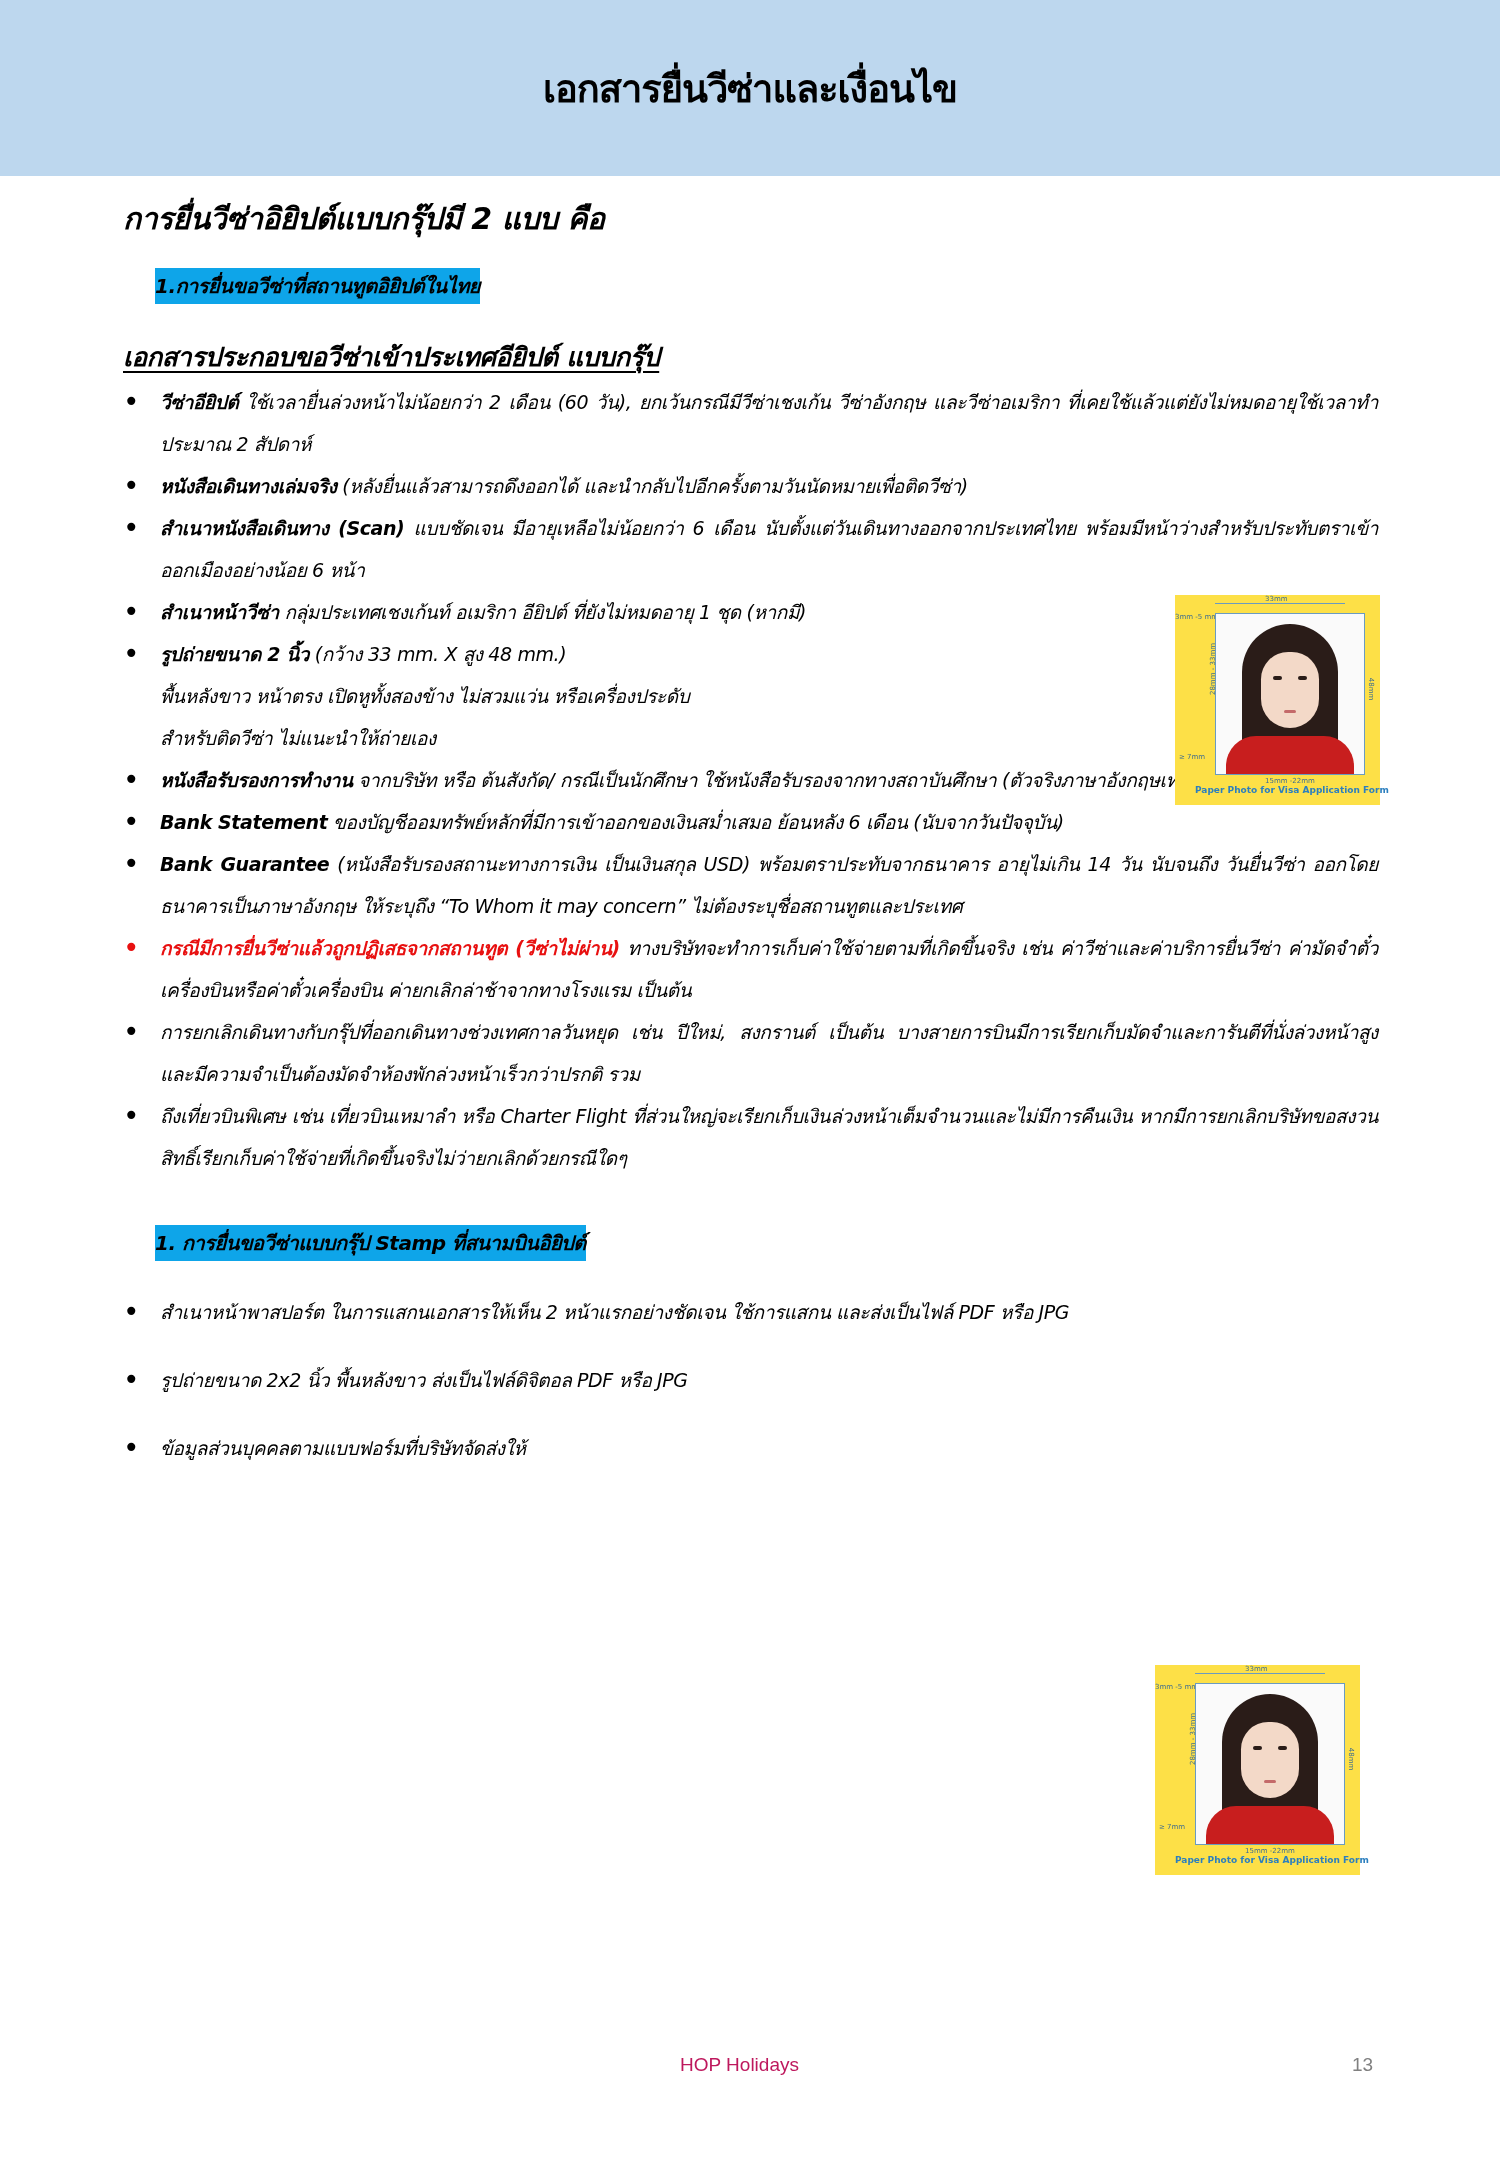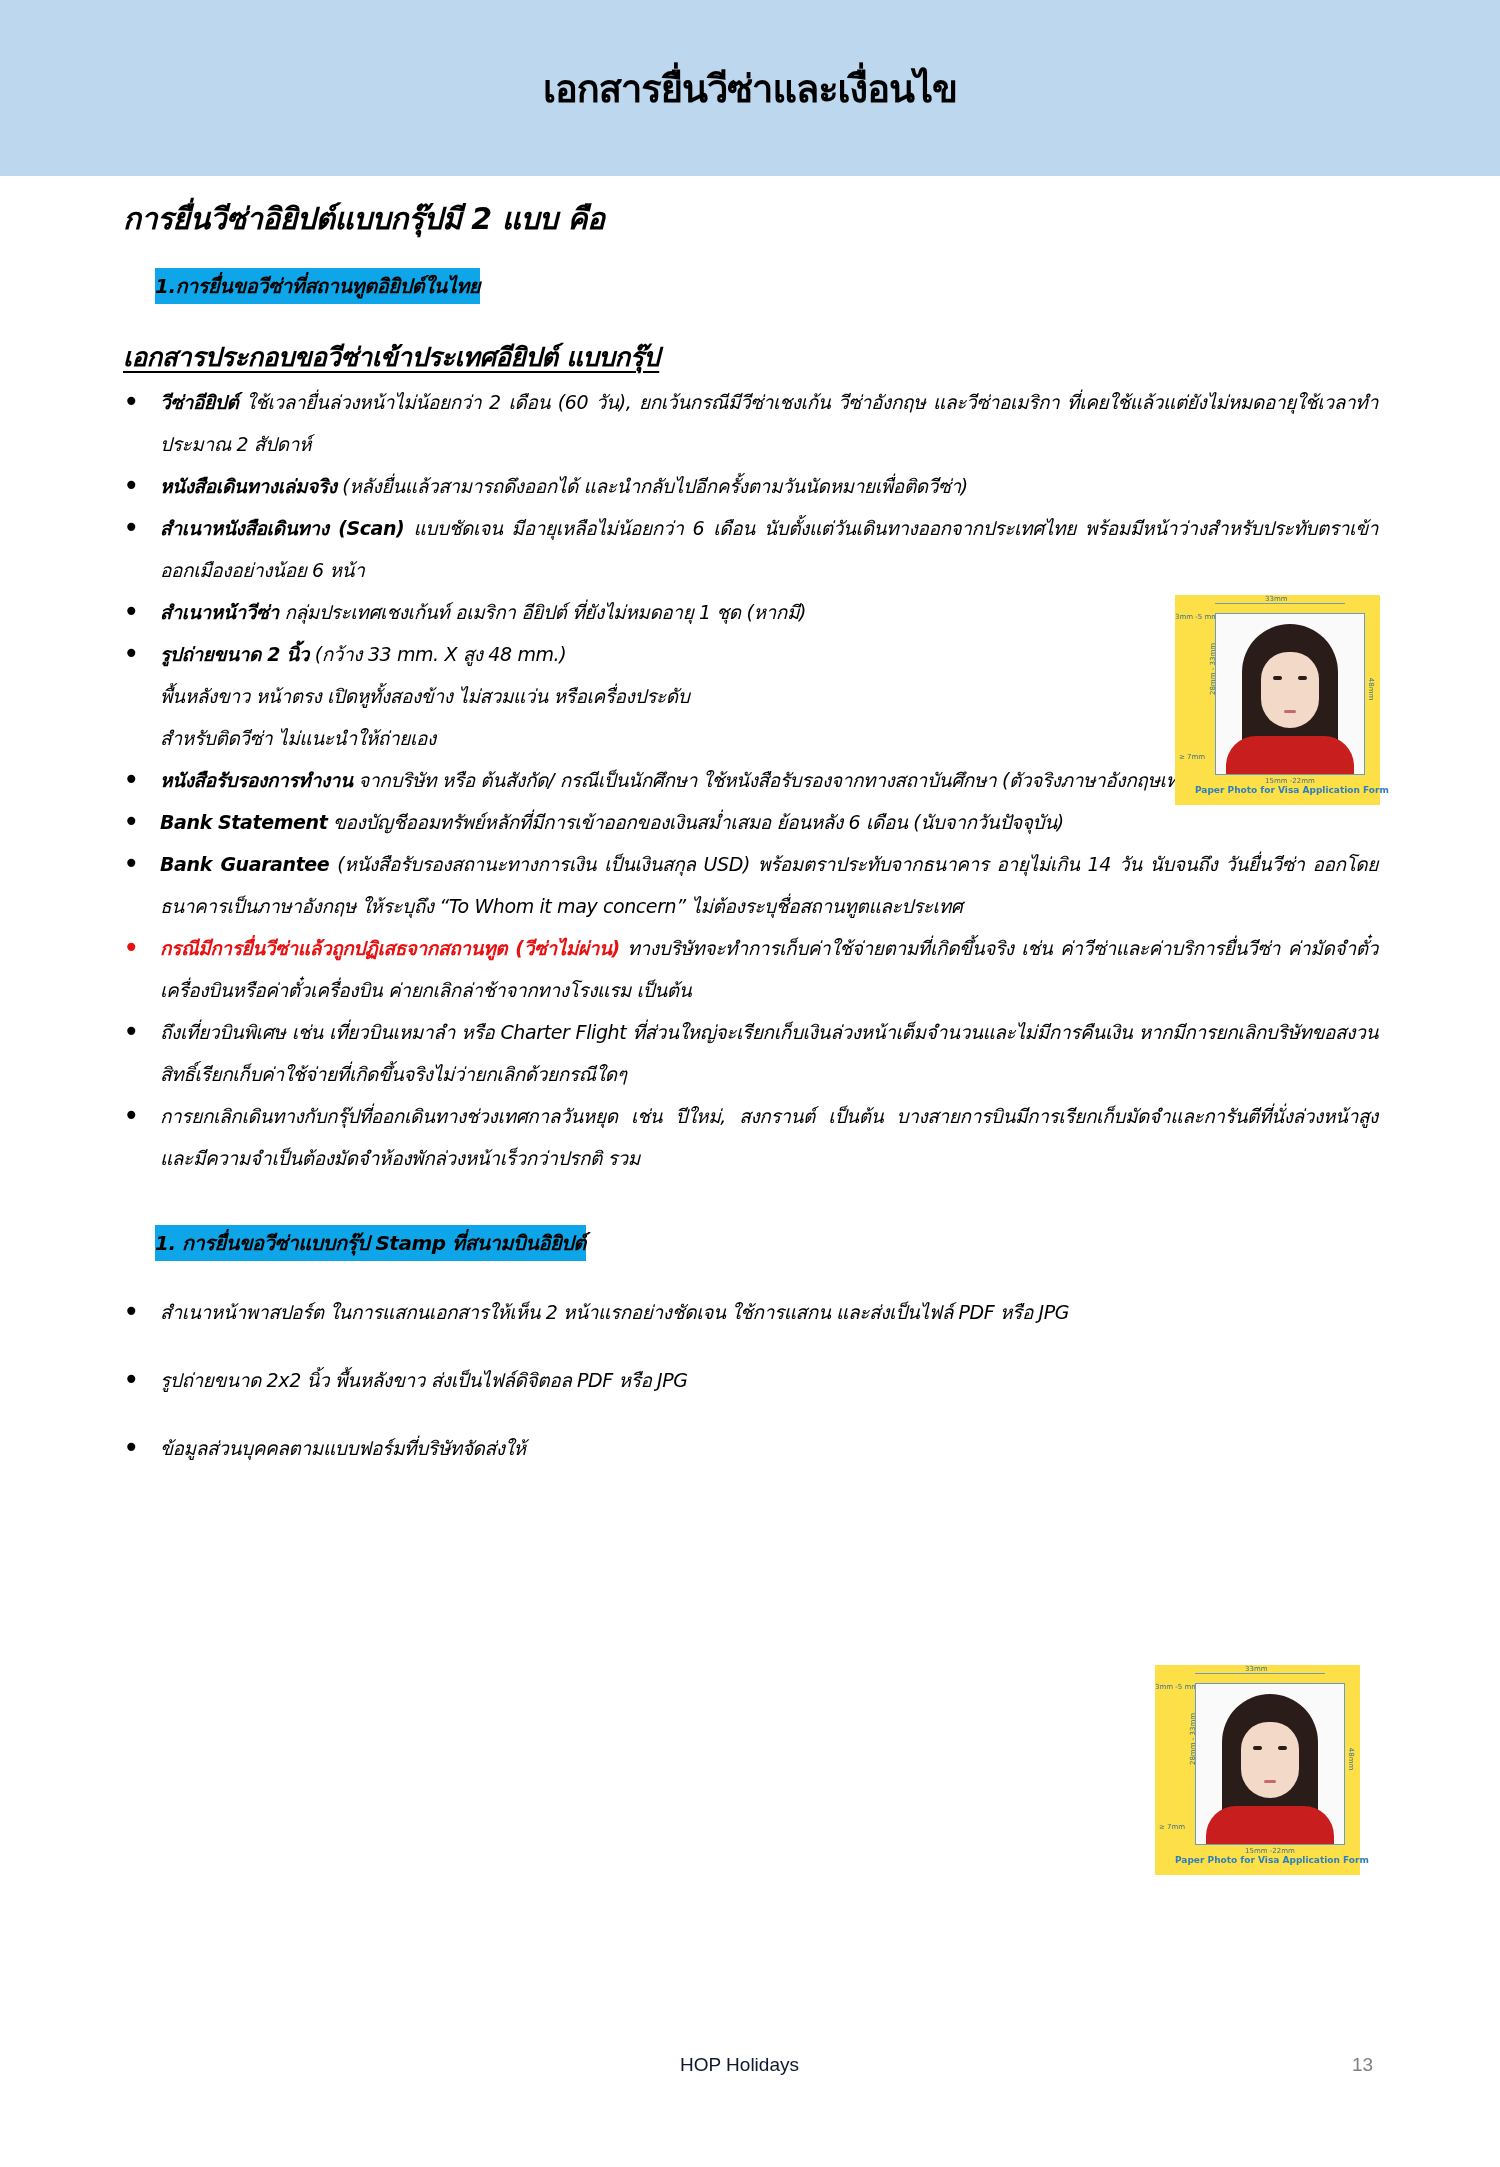"ถึงเที่ยวบินพิเศษ เช่น เที่ยวบินเหมาลำ" li { order: before "การยกเลิกเดินทางกับกรุ๊ปที่ออกเดินทางช่ว" -> after "การยกเลิกเดินทางกับกรุ๊ปที่ออกเดินทางช่ว" }
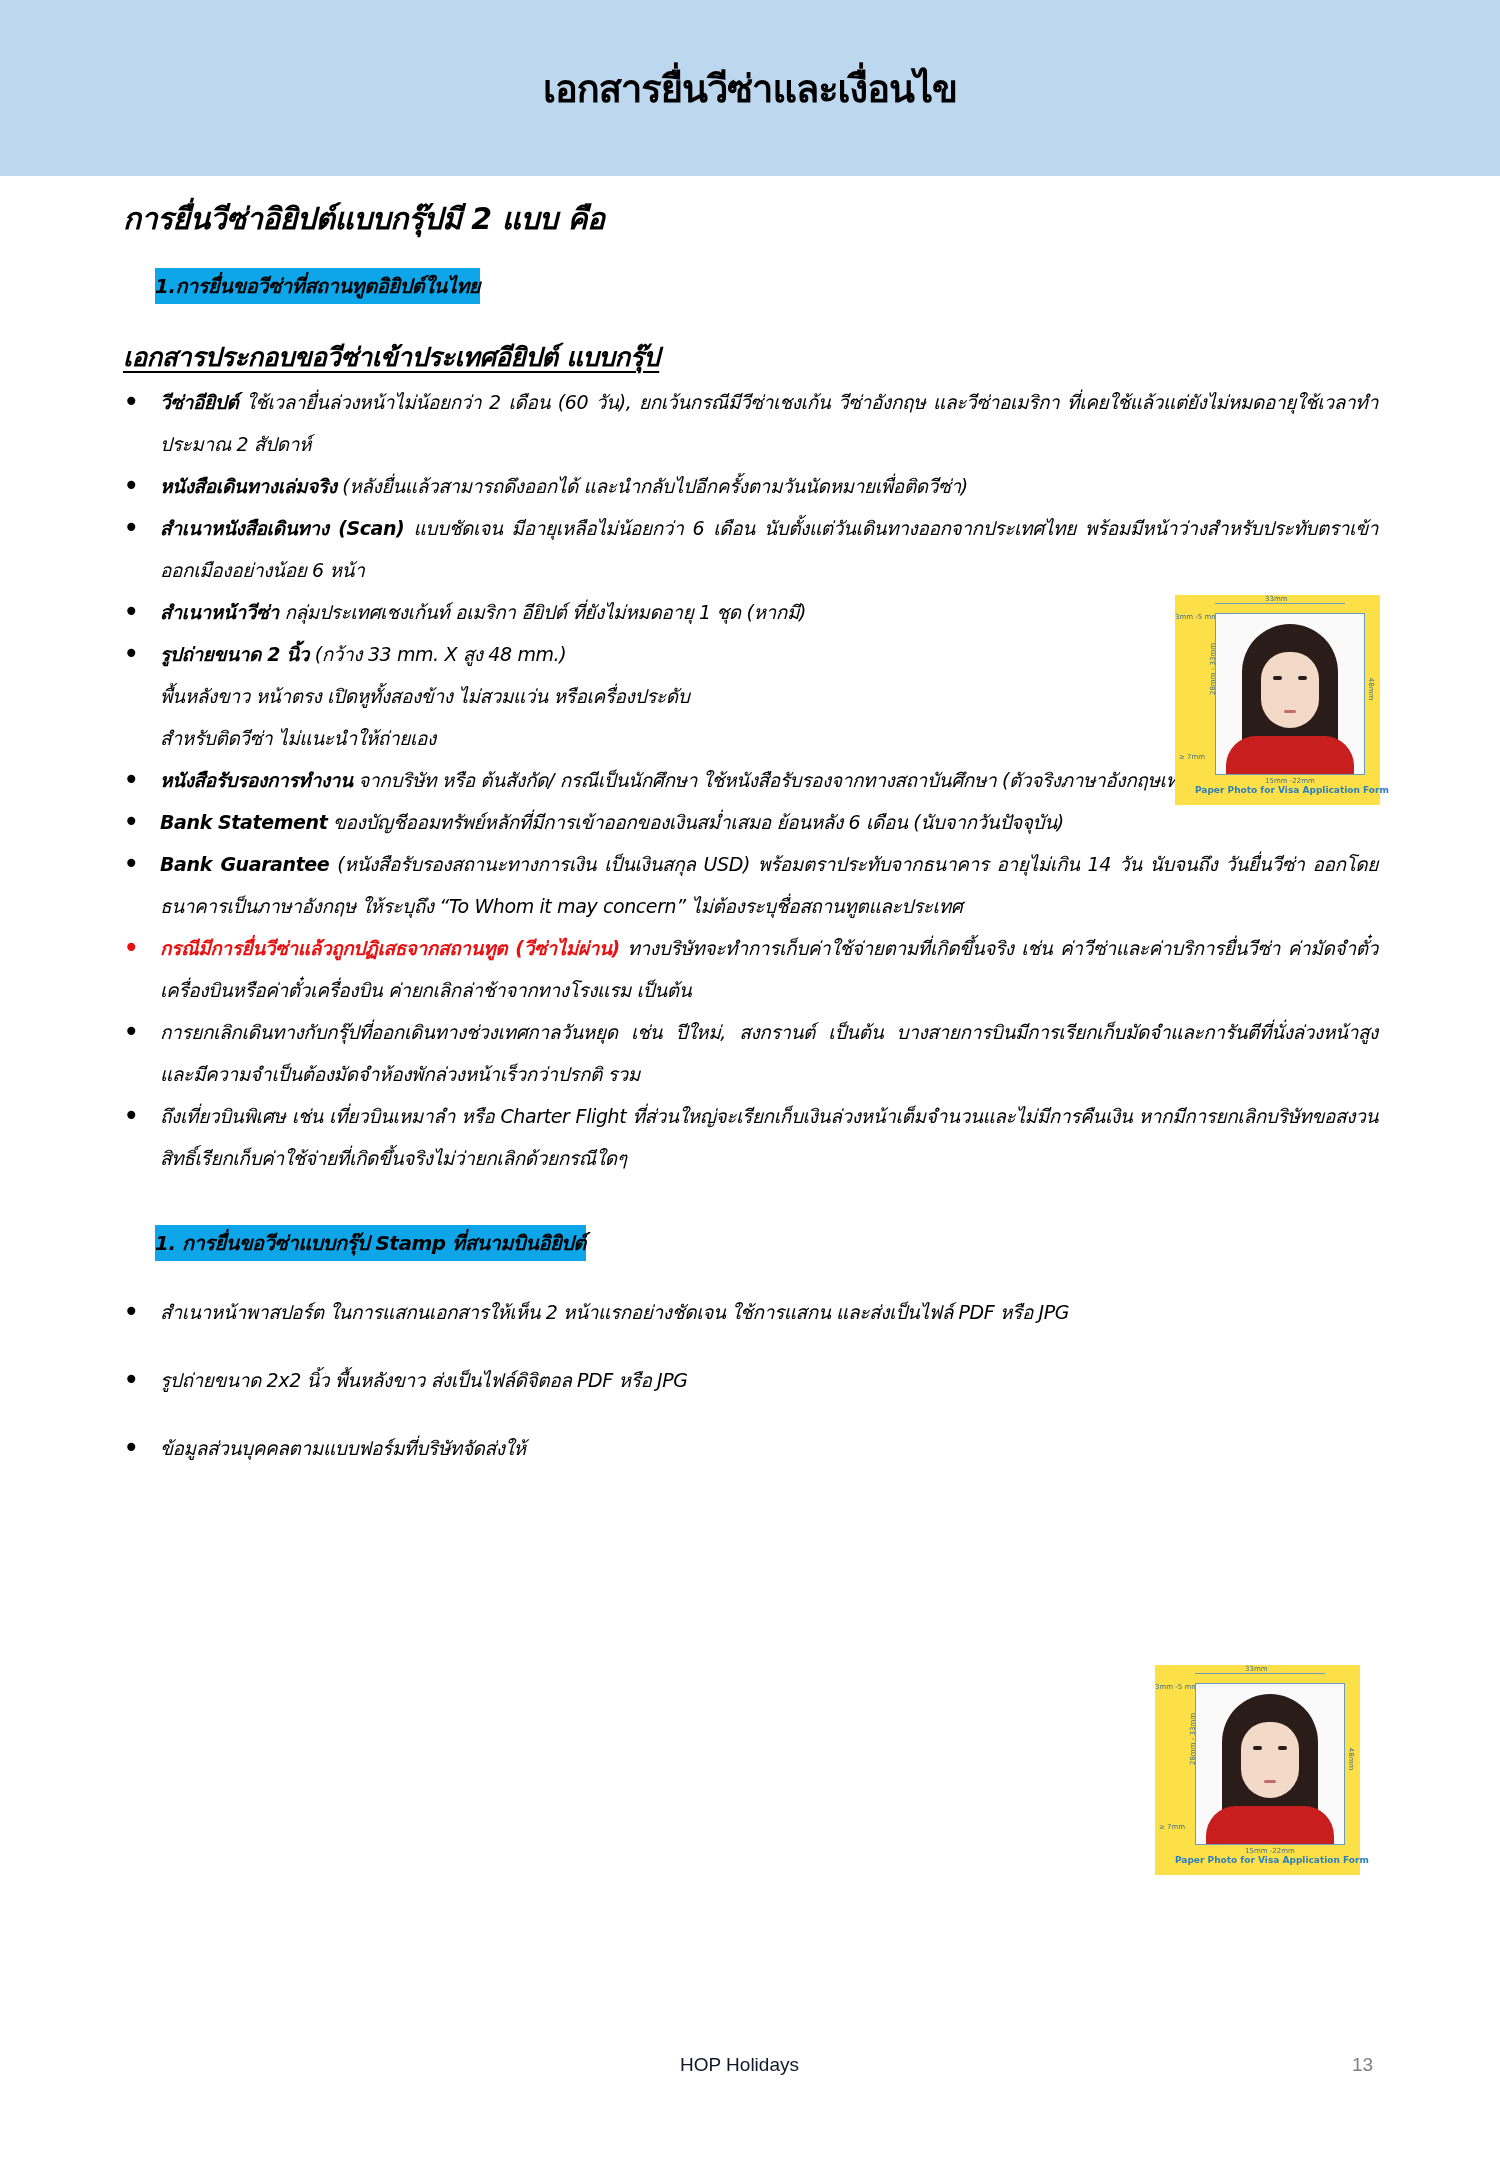"HOP Holidays" .footer-brand { color: #0f172a -> #be185d }
